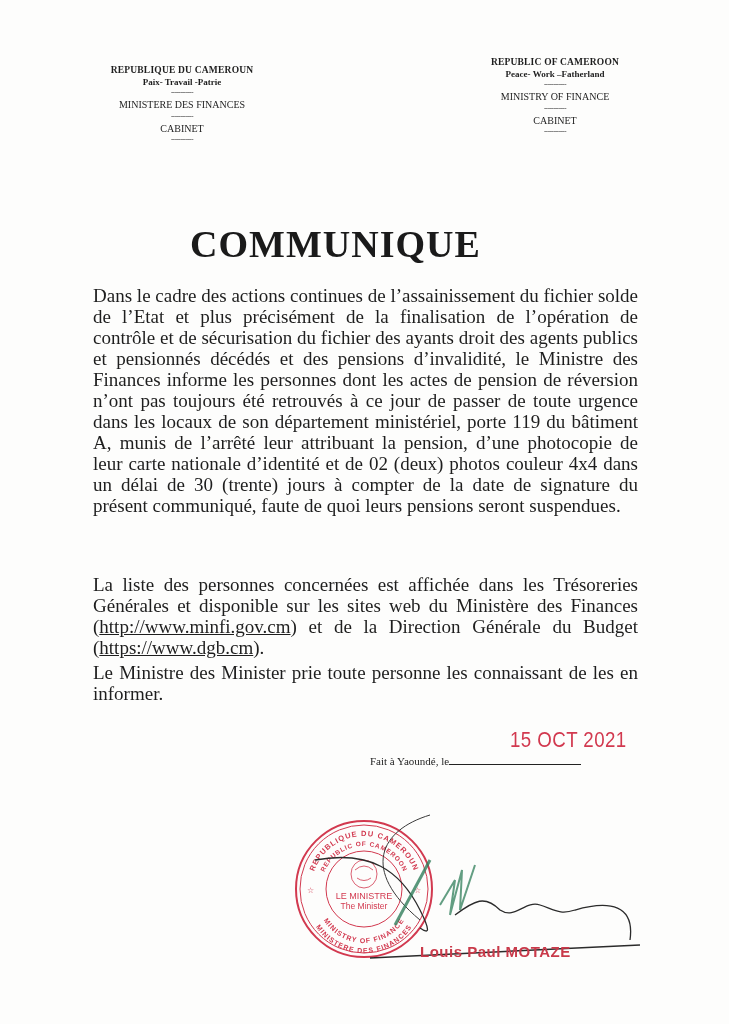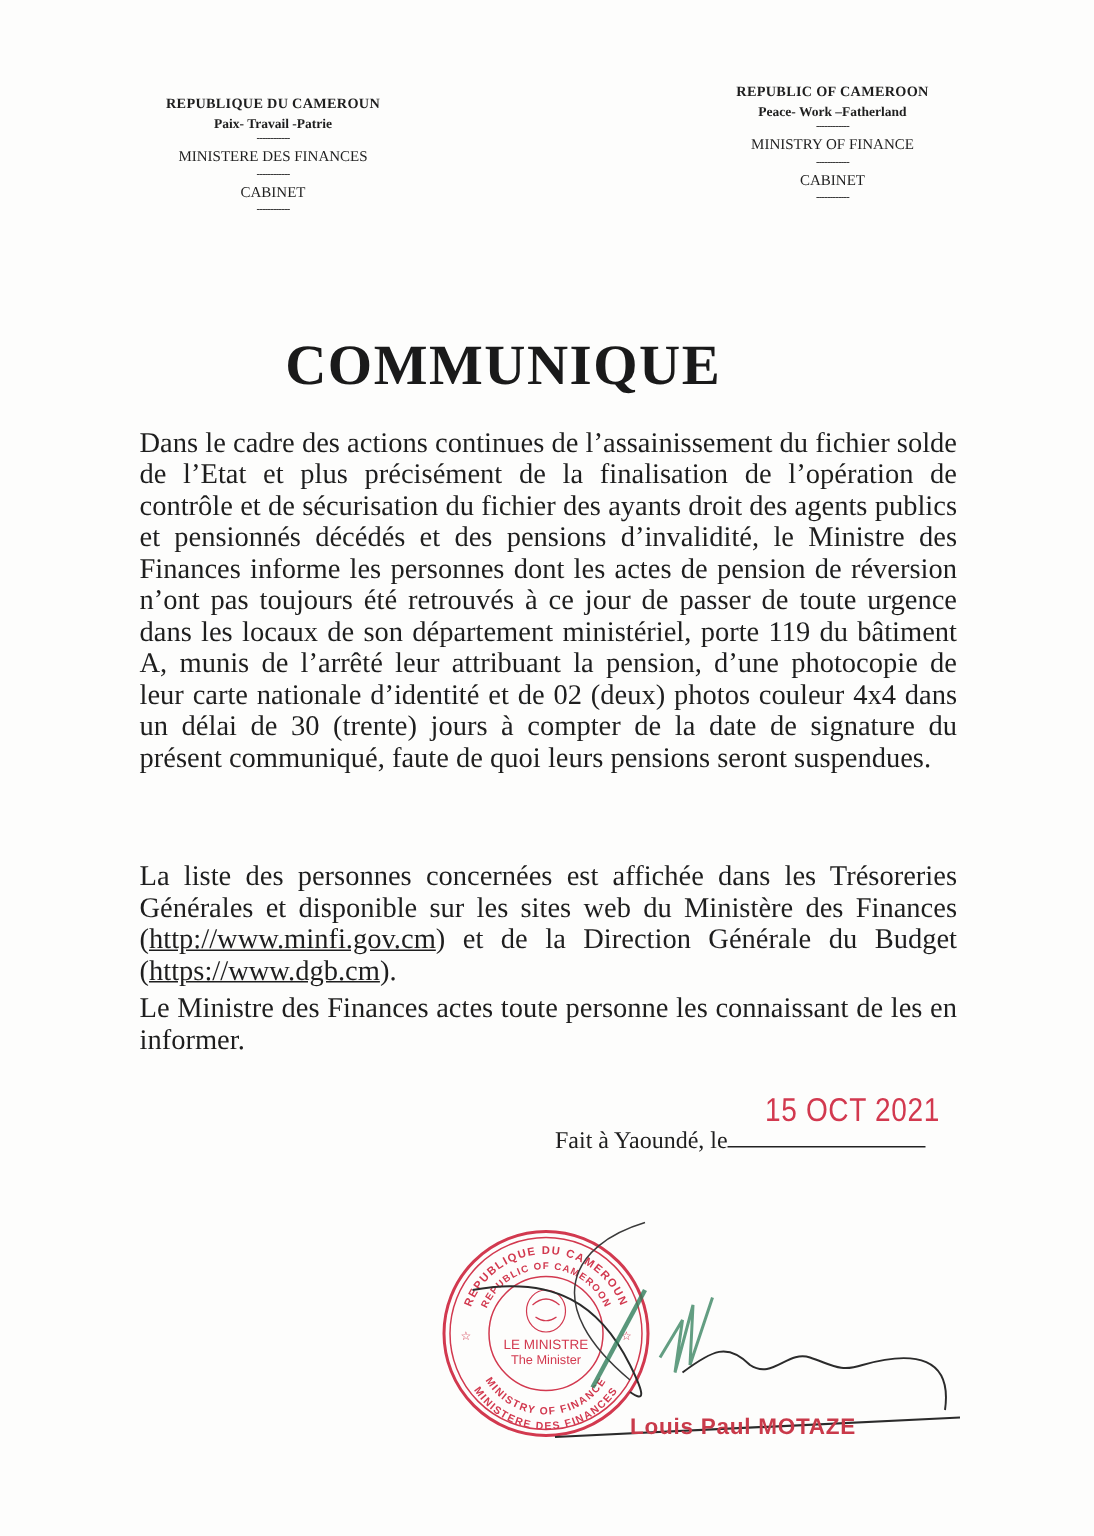"Le Ministre des Finances actes" div.para { text: Finances actes -> Minister prie }
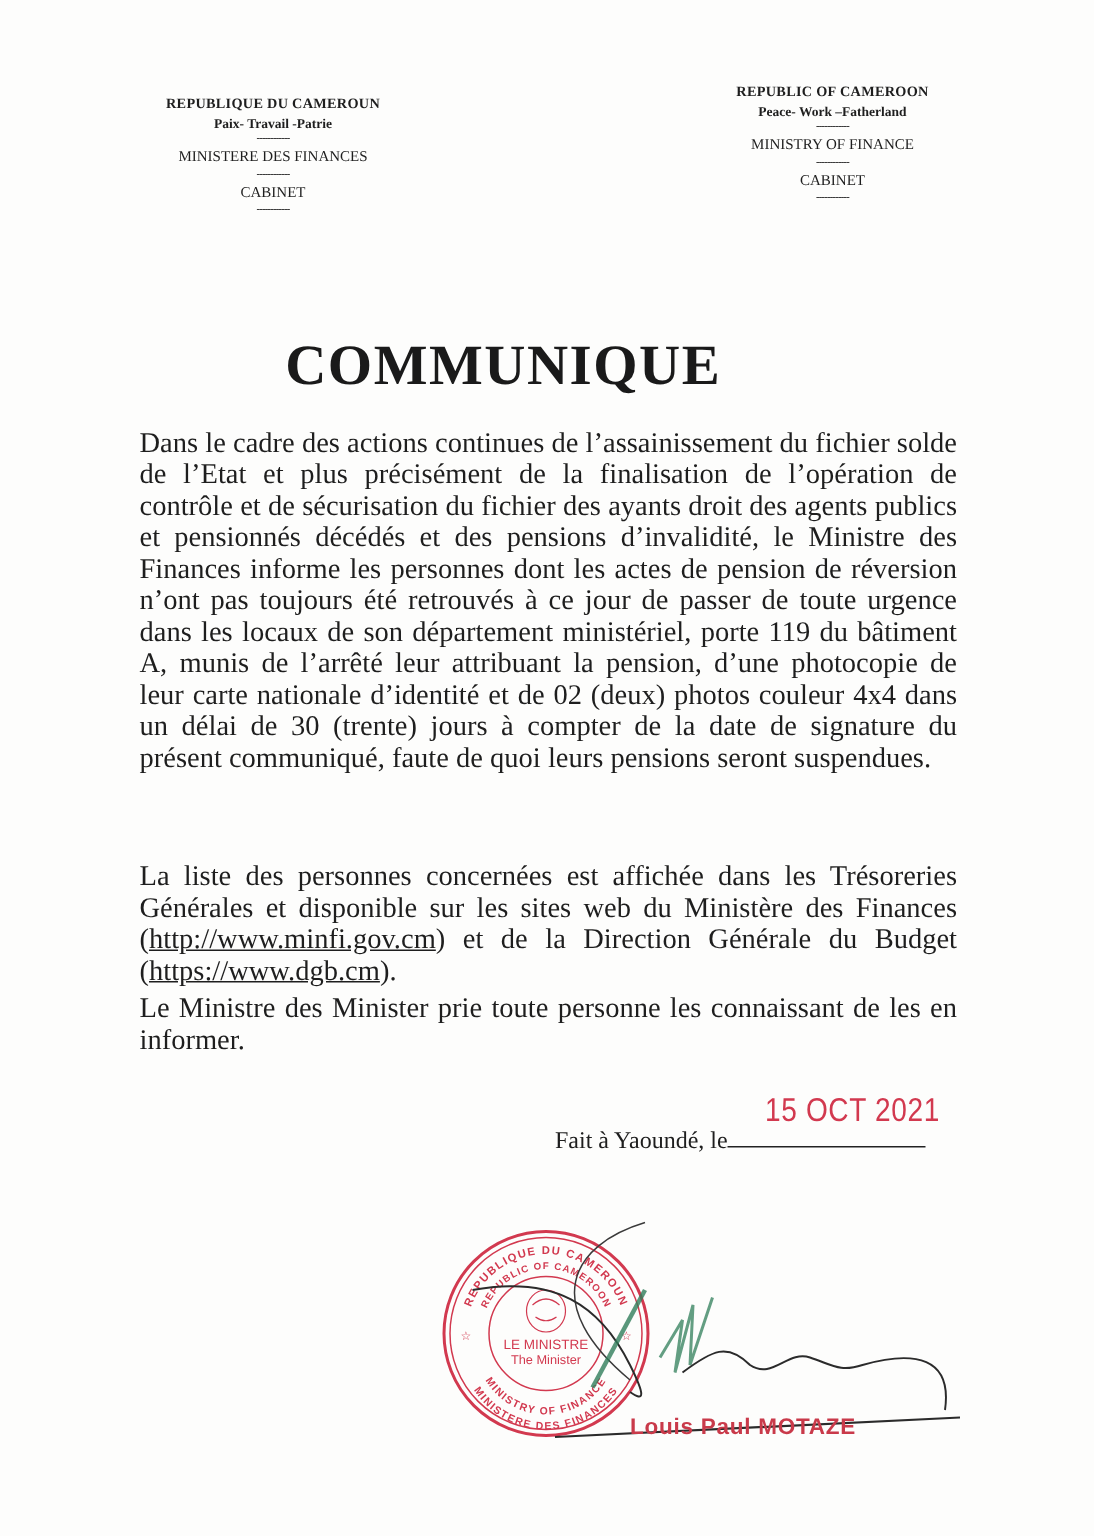"Fait à Yaoundé, le" #fait { font-size: 16px -> 11px }
